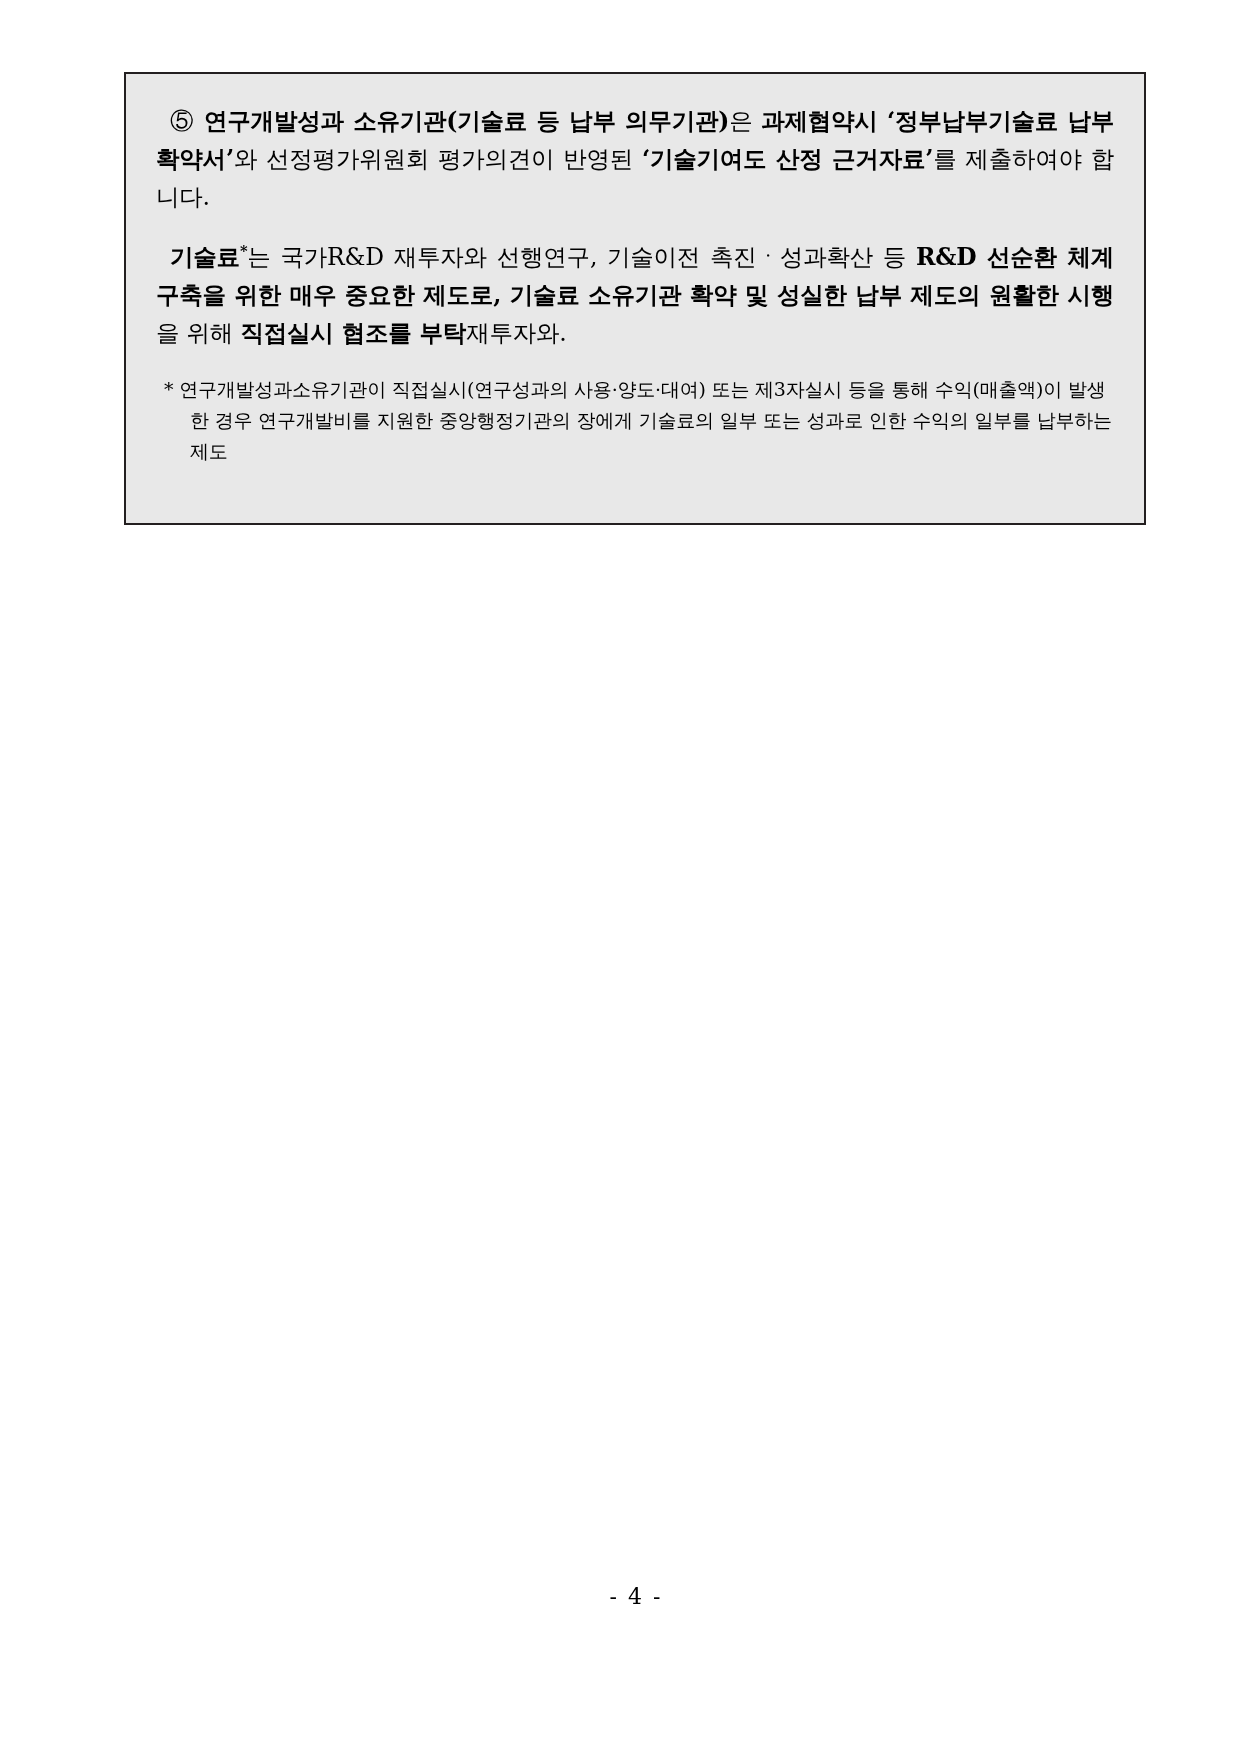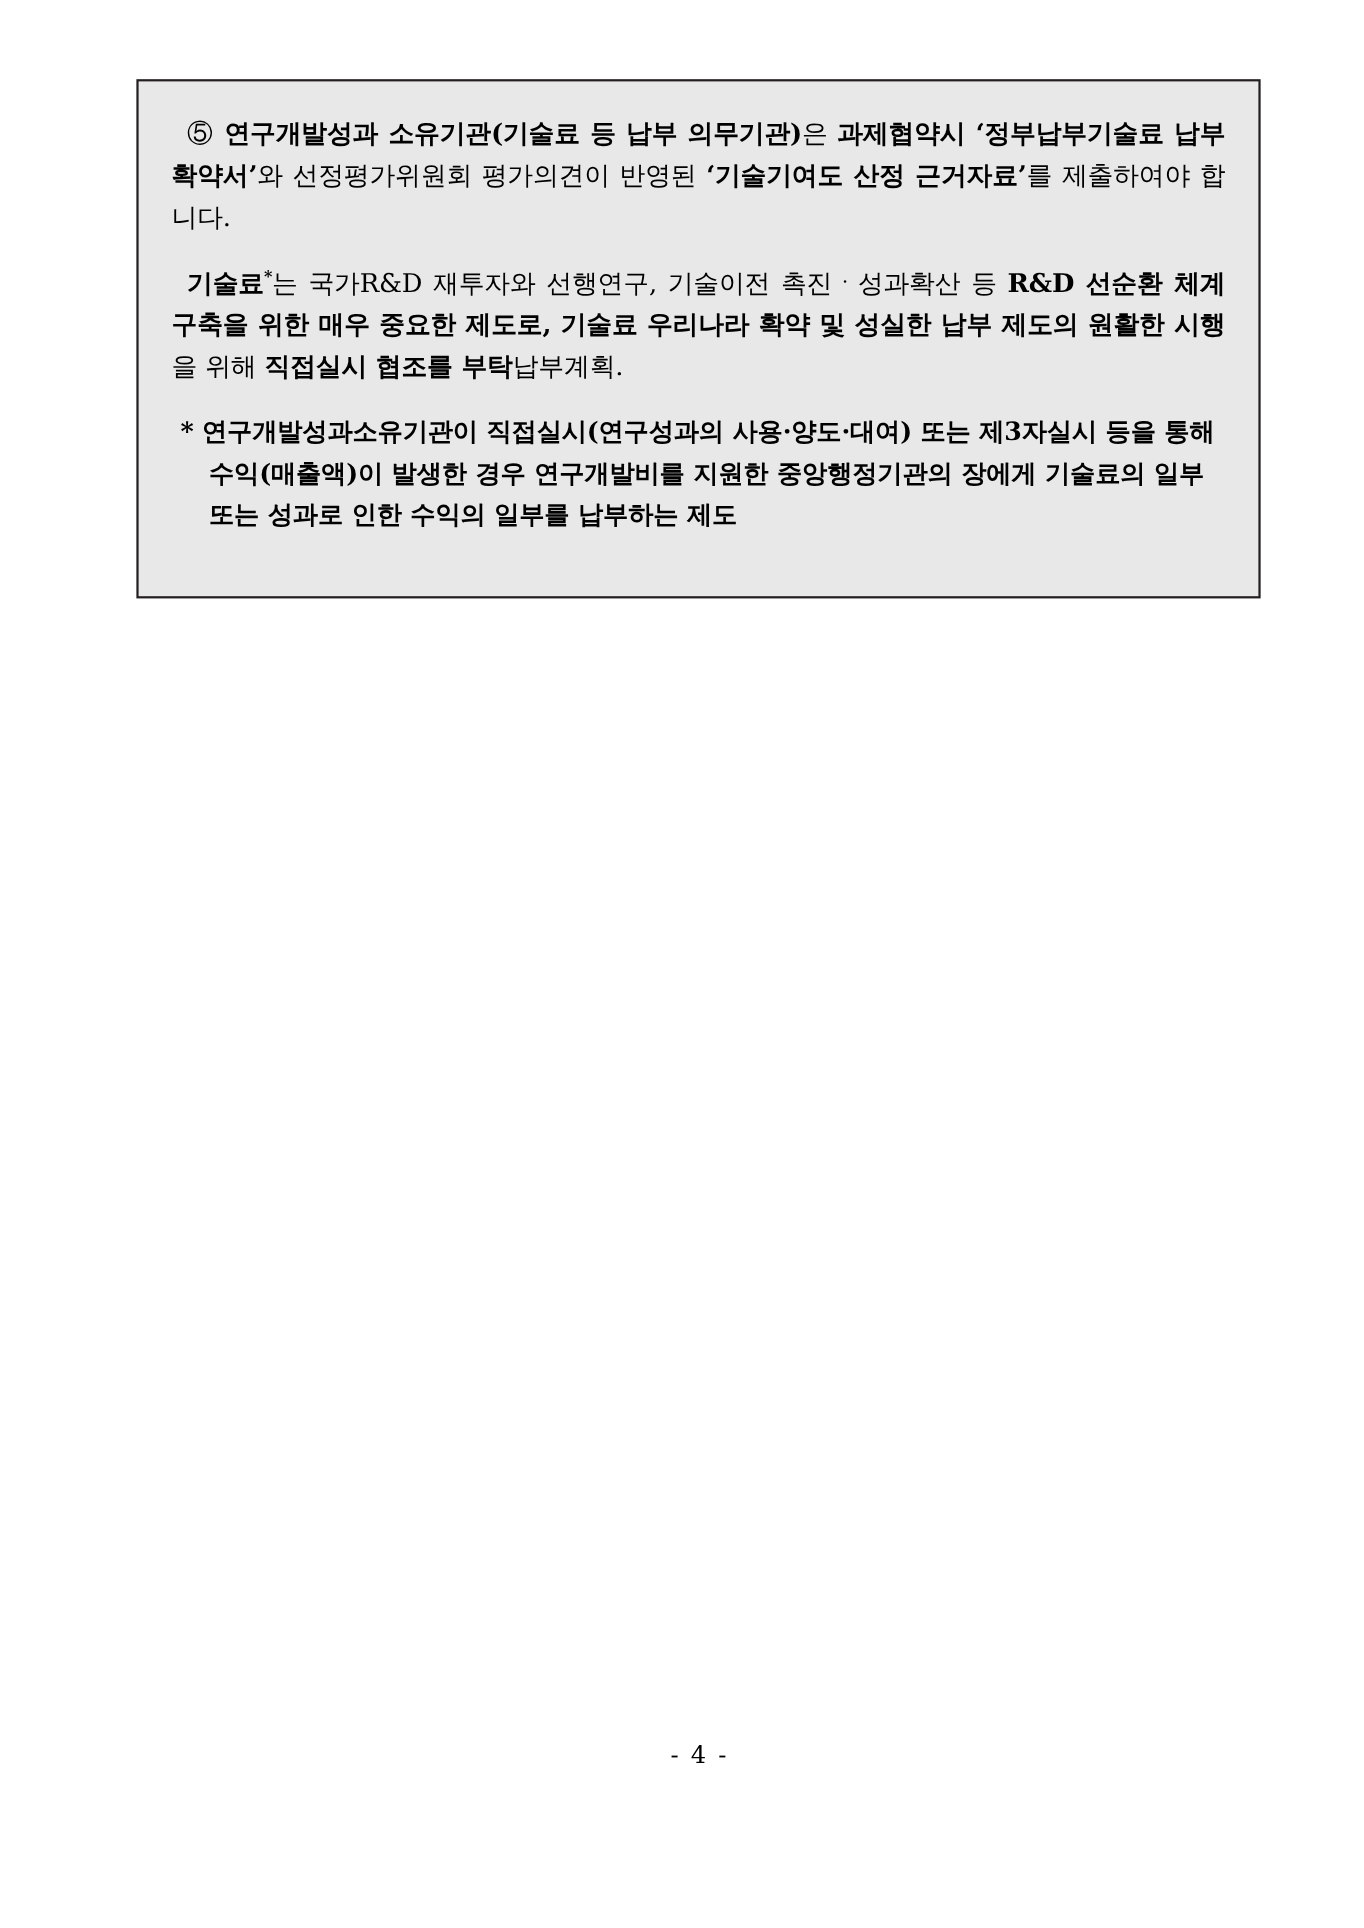"매우 중요한 제도로, 기술료 우리나라" span.b { text: 우리나라 -> 소유기관 }
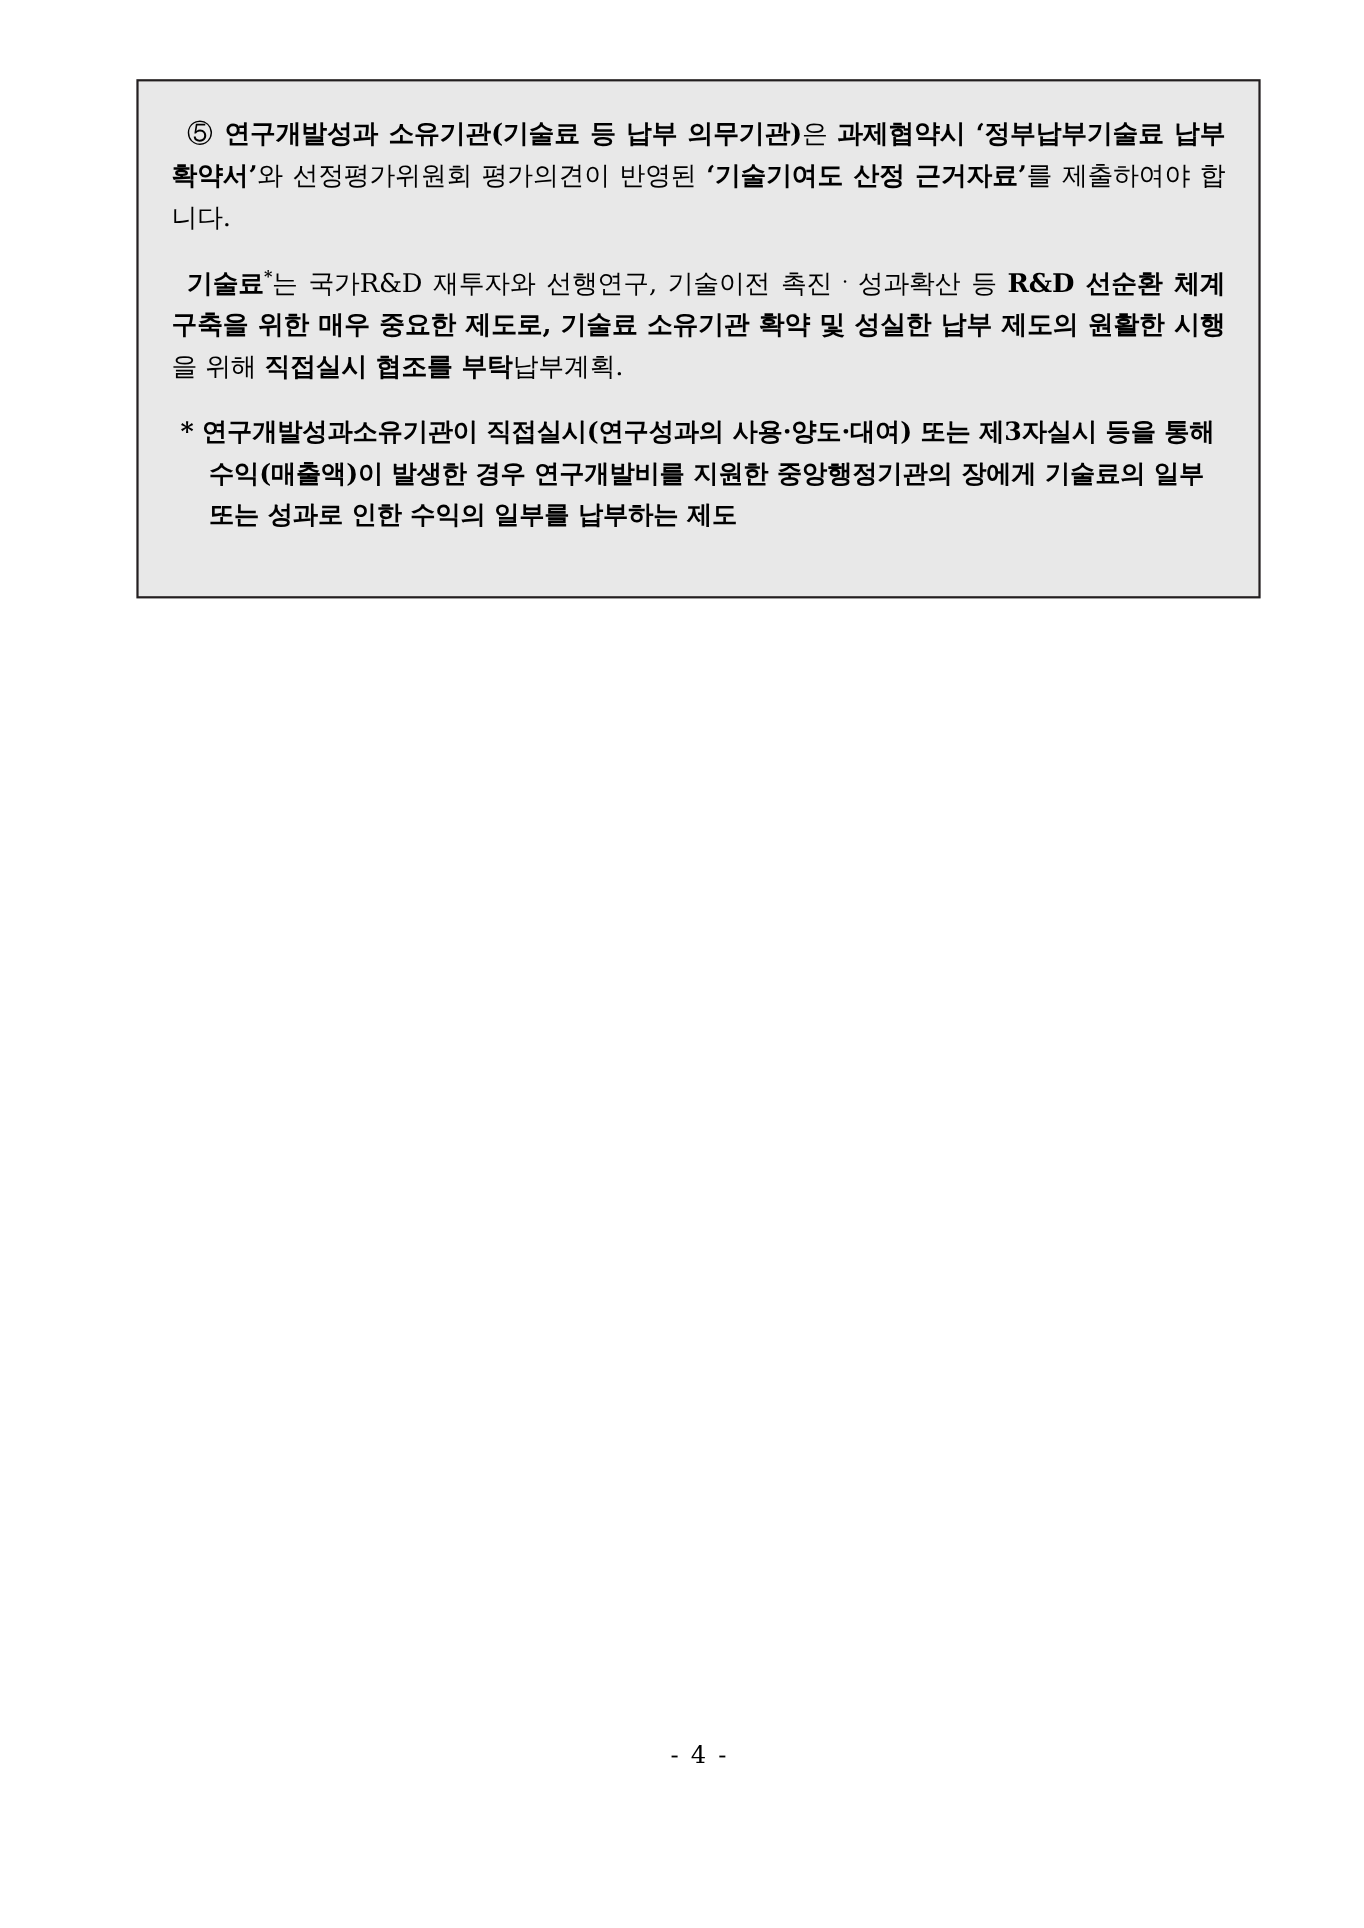"납부계획." span { text: 납부계획 -> 재투자와 }
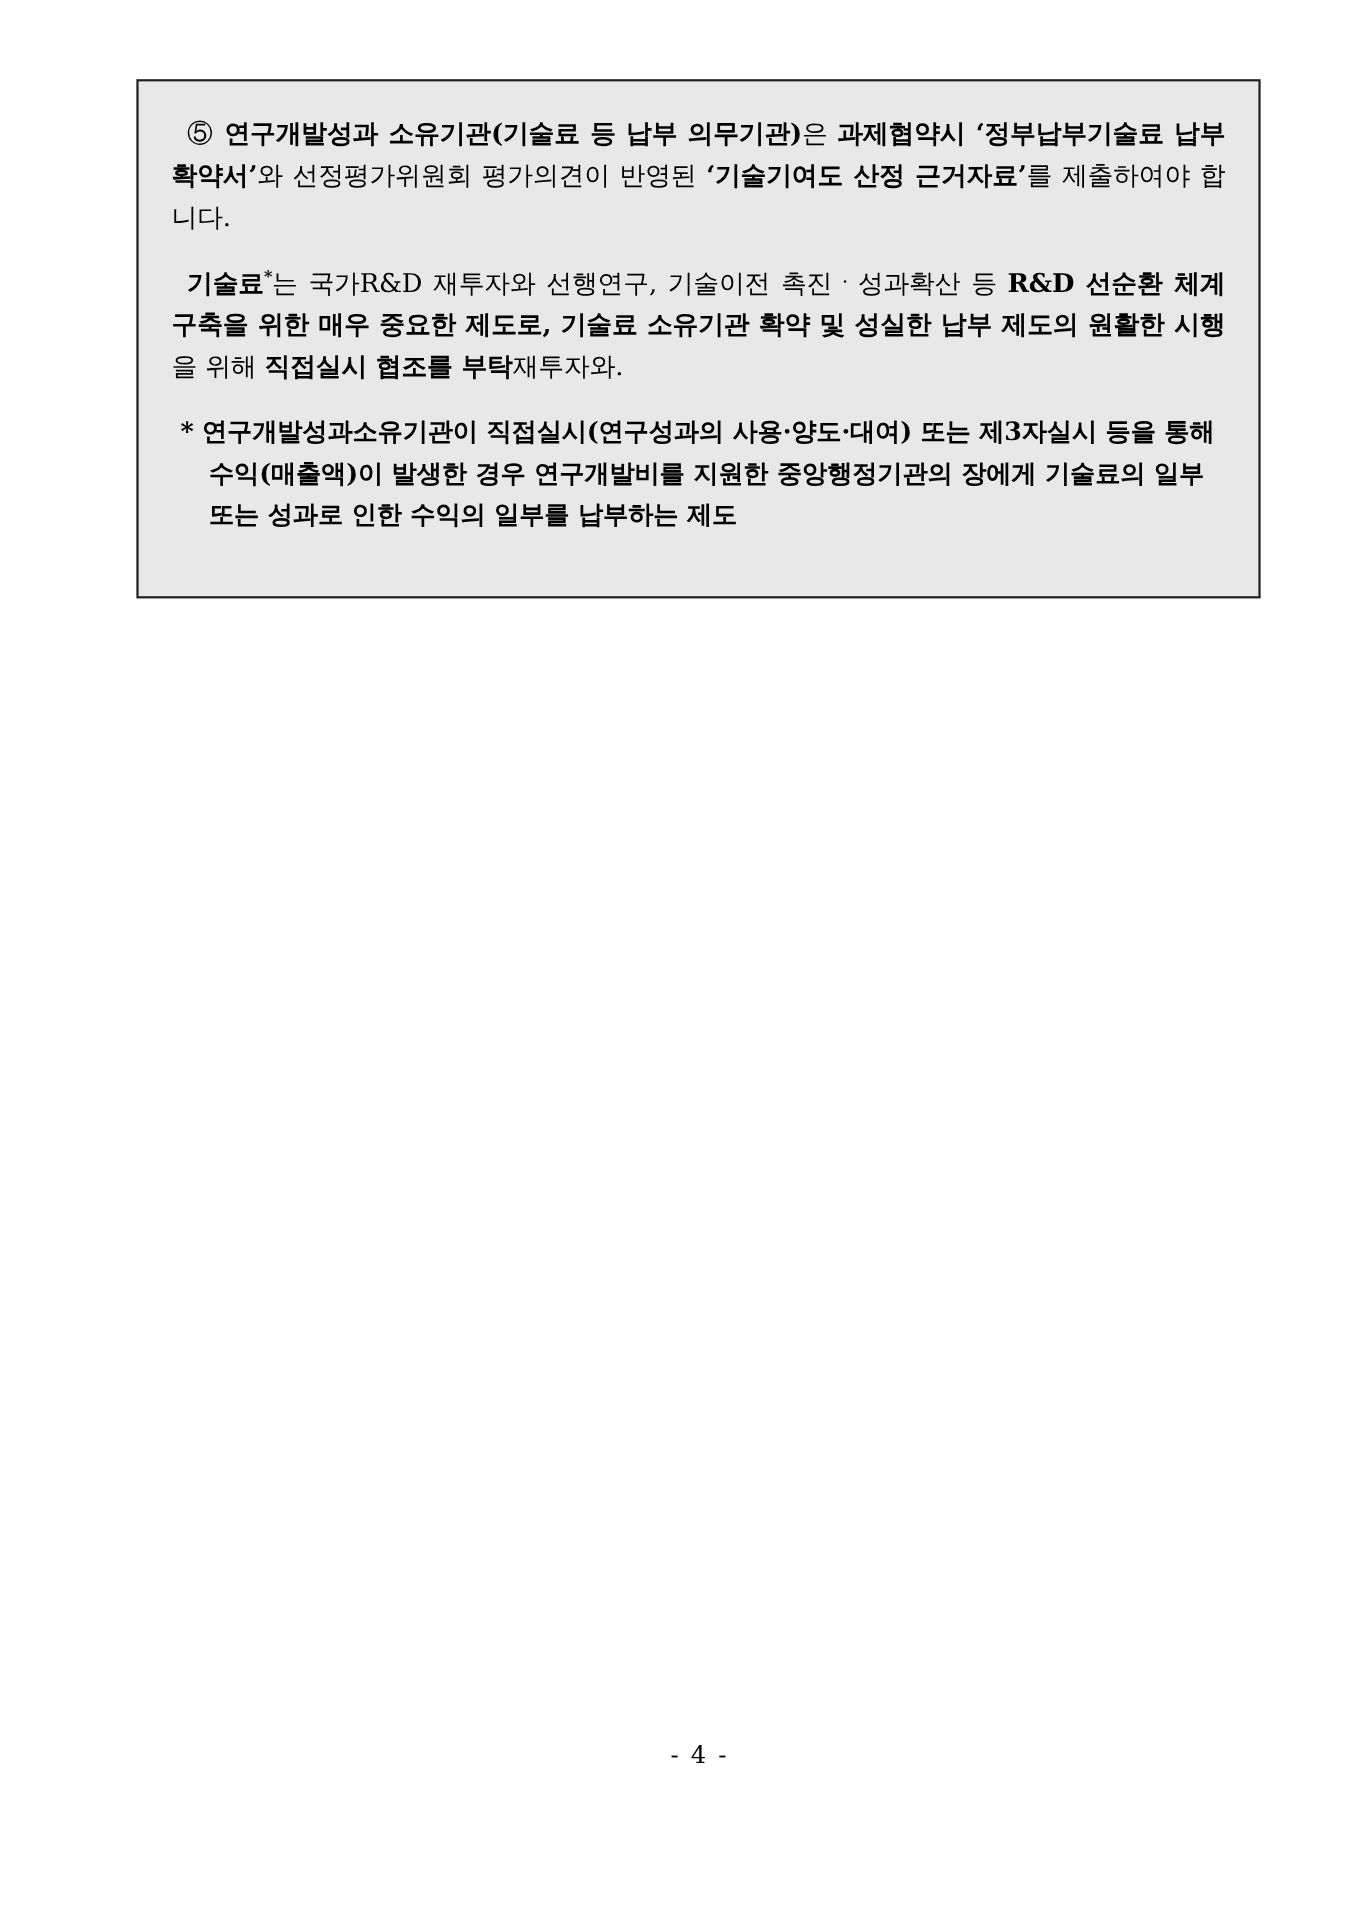"* 연구개발성과소유기관이 직접실시(연구성과의 사용·양도·대여) 또는" .footnote { font-size: 23px -> 19px; font-weight: bold -> none }
